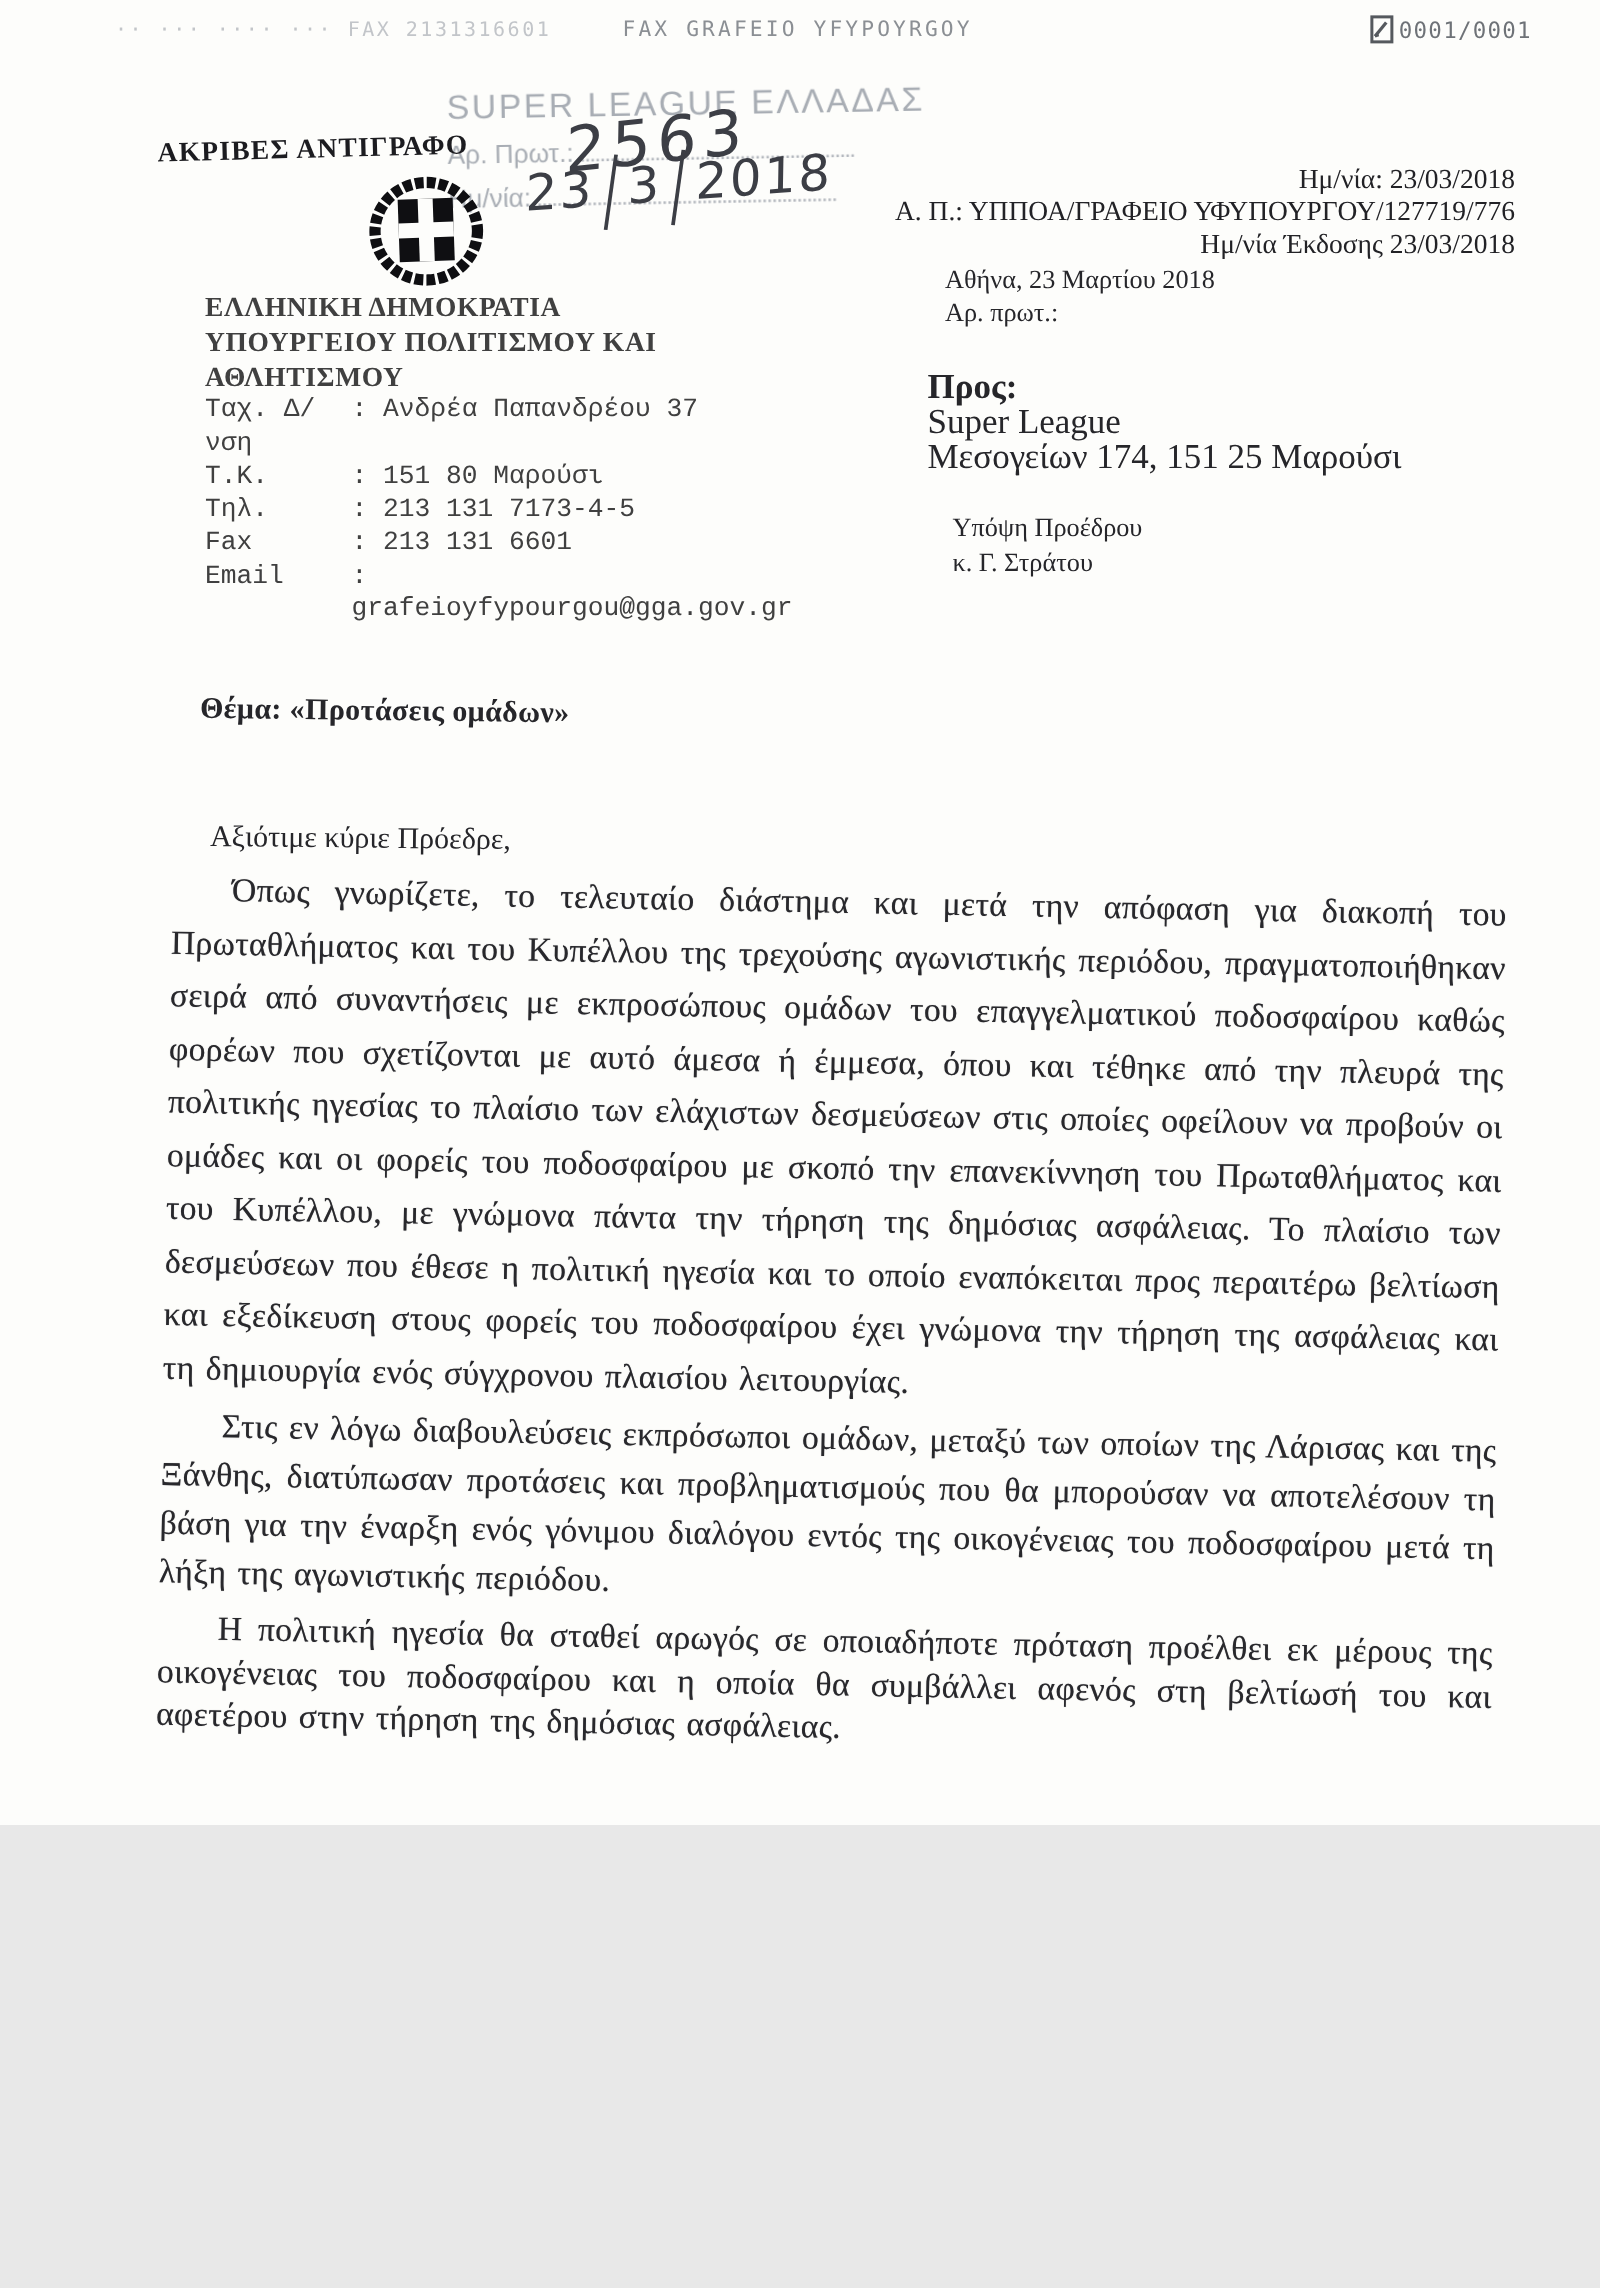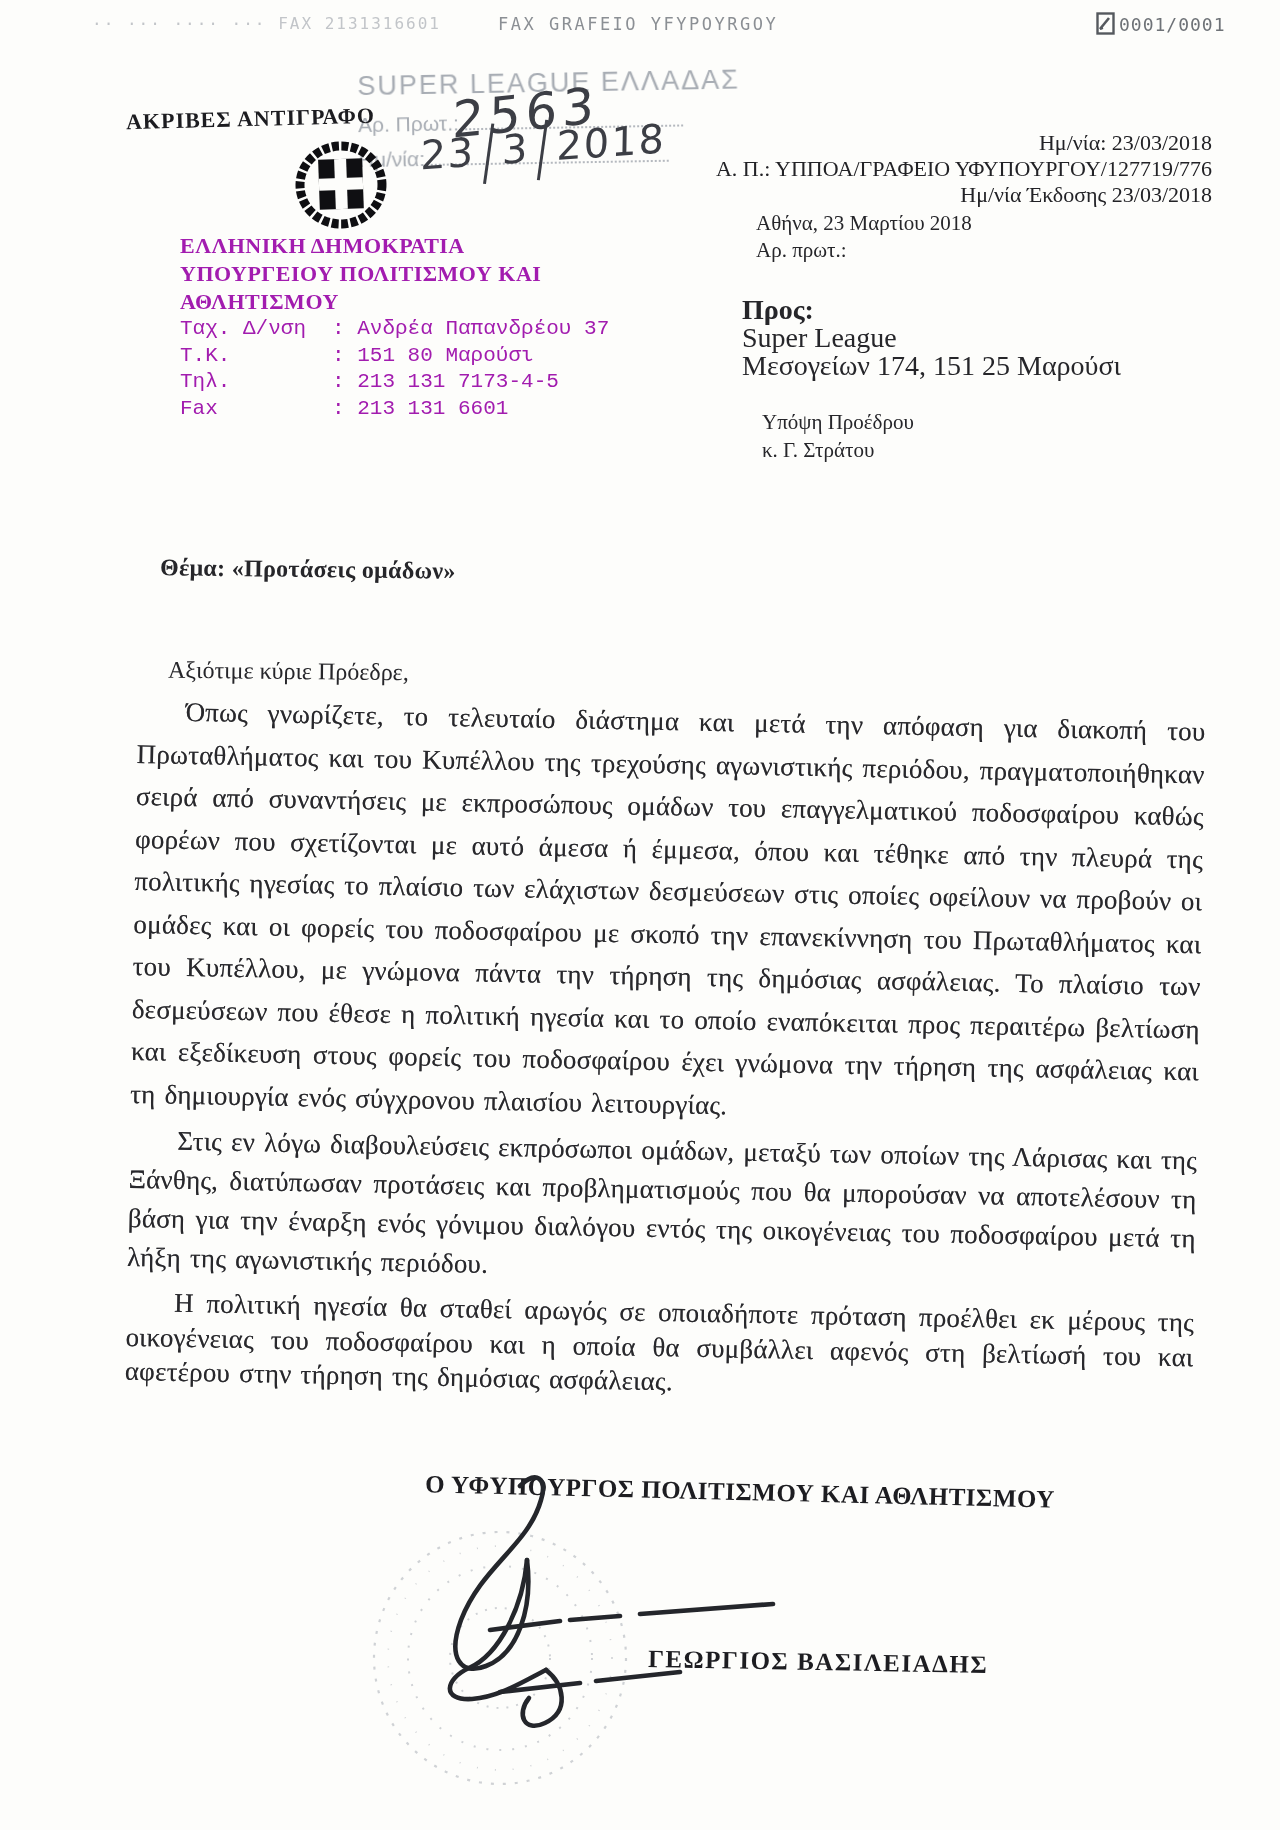"·· ··· ···· ··· FAX" .page { height: 1830px -> 1460px }
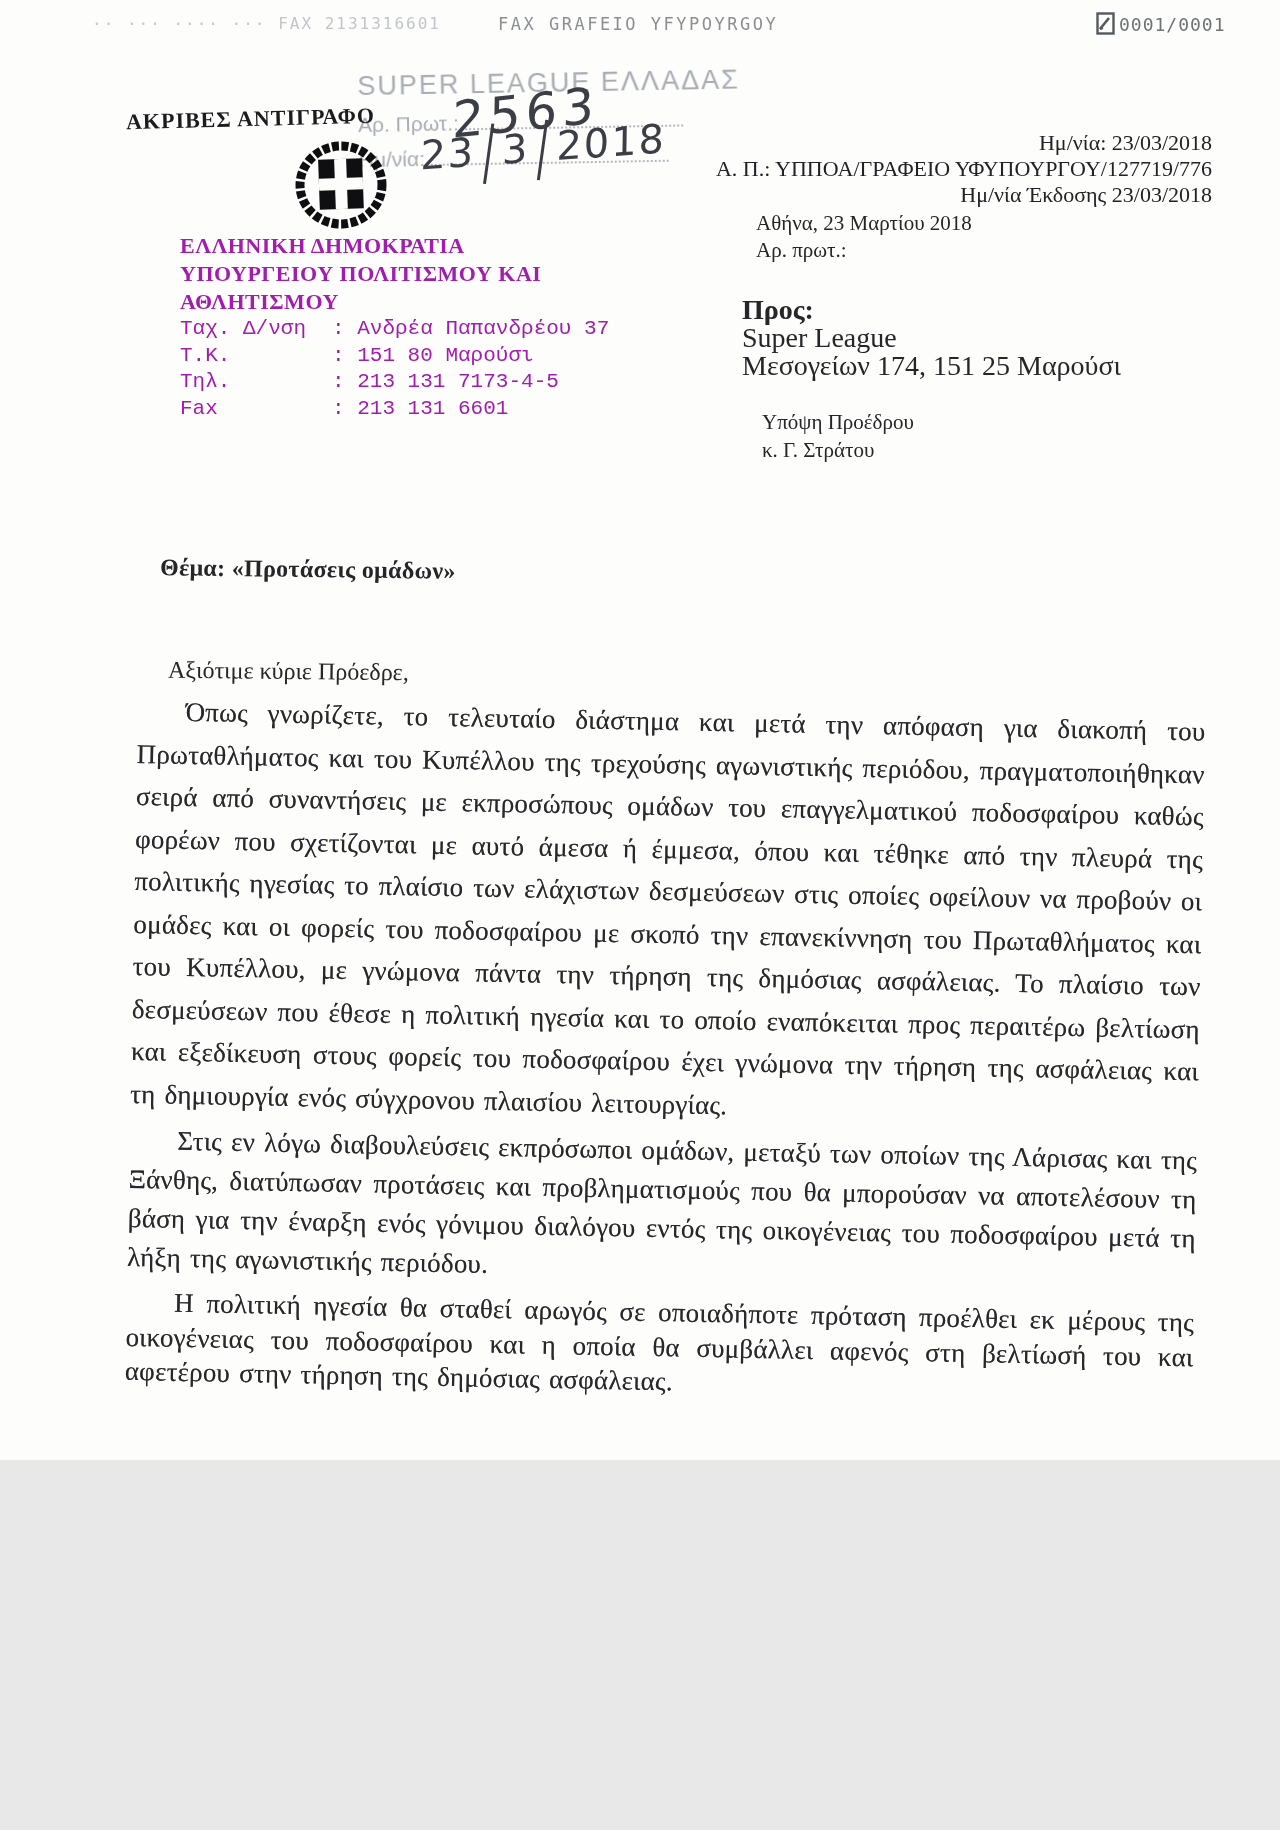"ΕΛΛΗΝΙΚΗ ΔΗΜΟΚΡΑΤΙΑ" .lh { color: #a21caf -> #404040; left: 180px -> 164px }
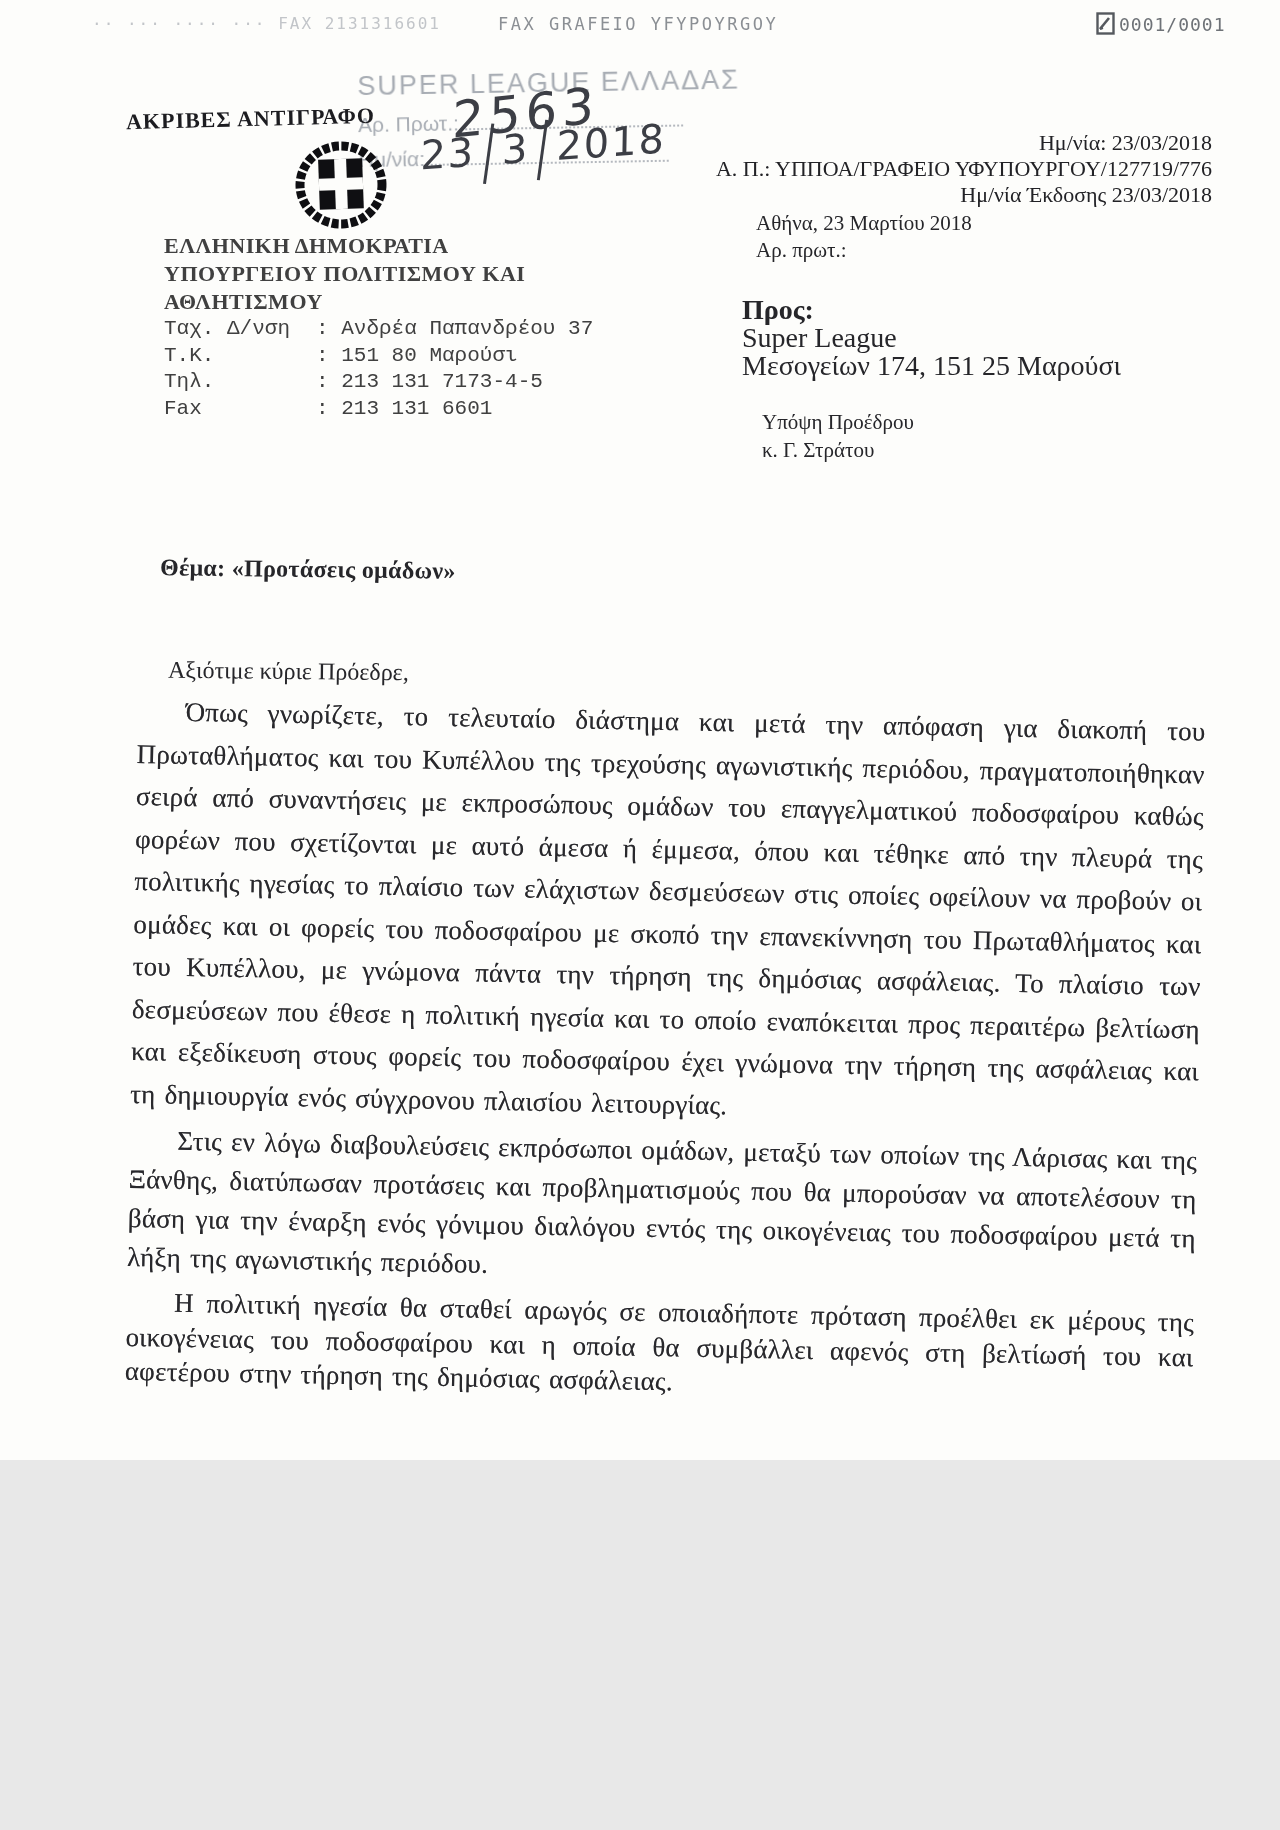"Email" tr { html: none -> <tr> <td>Email</td> <td>: grafeioyfypourgou@gga.gov.gr</td> </tr> }
